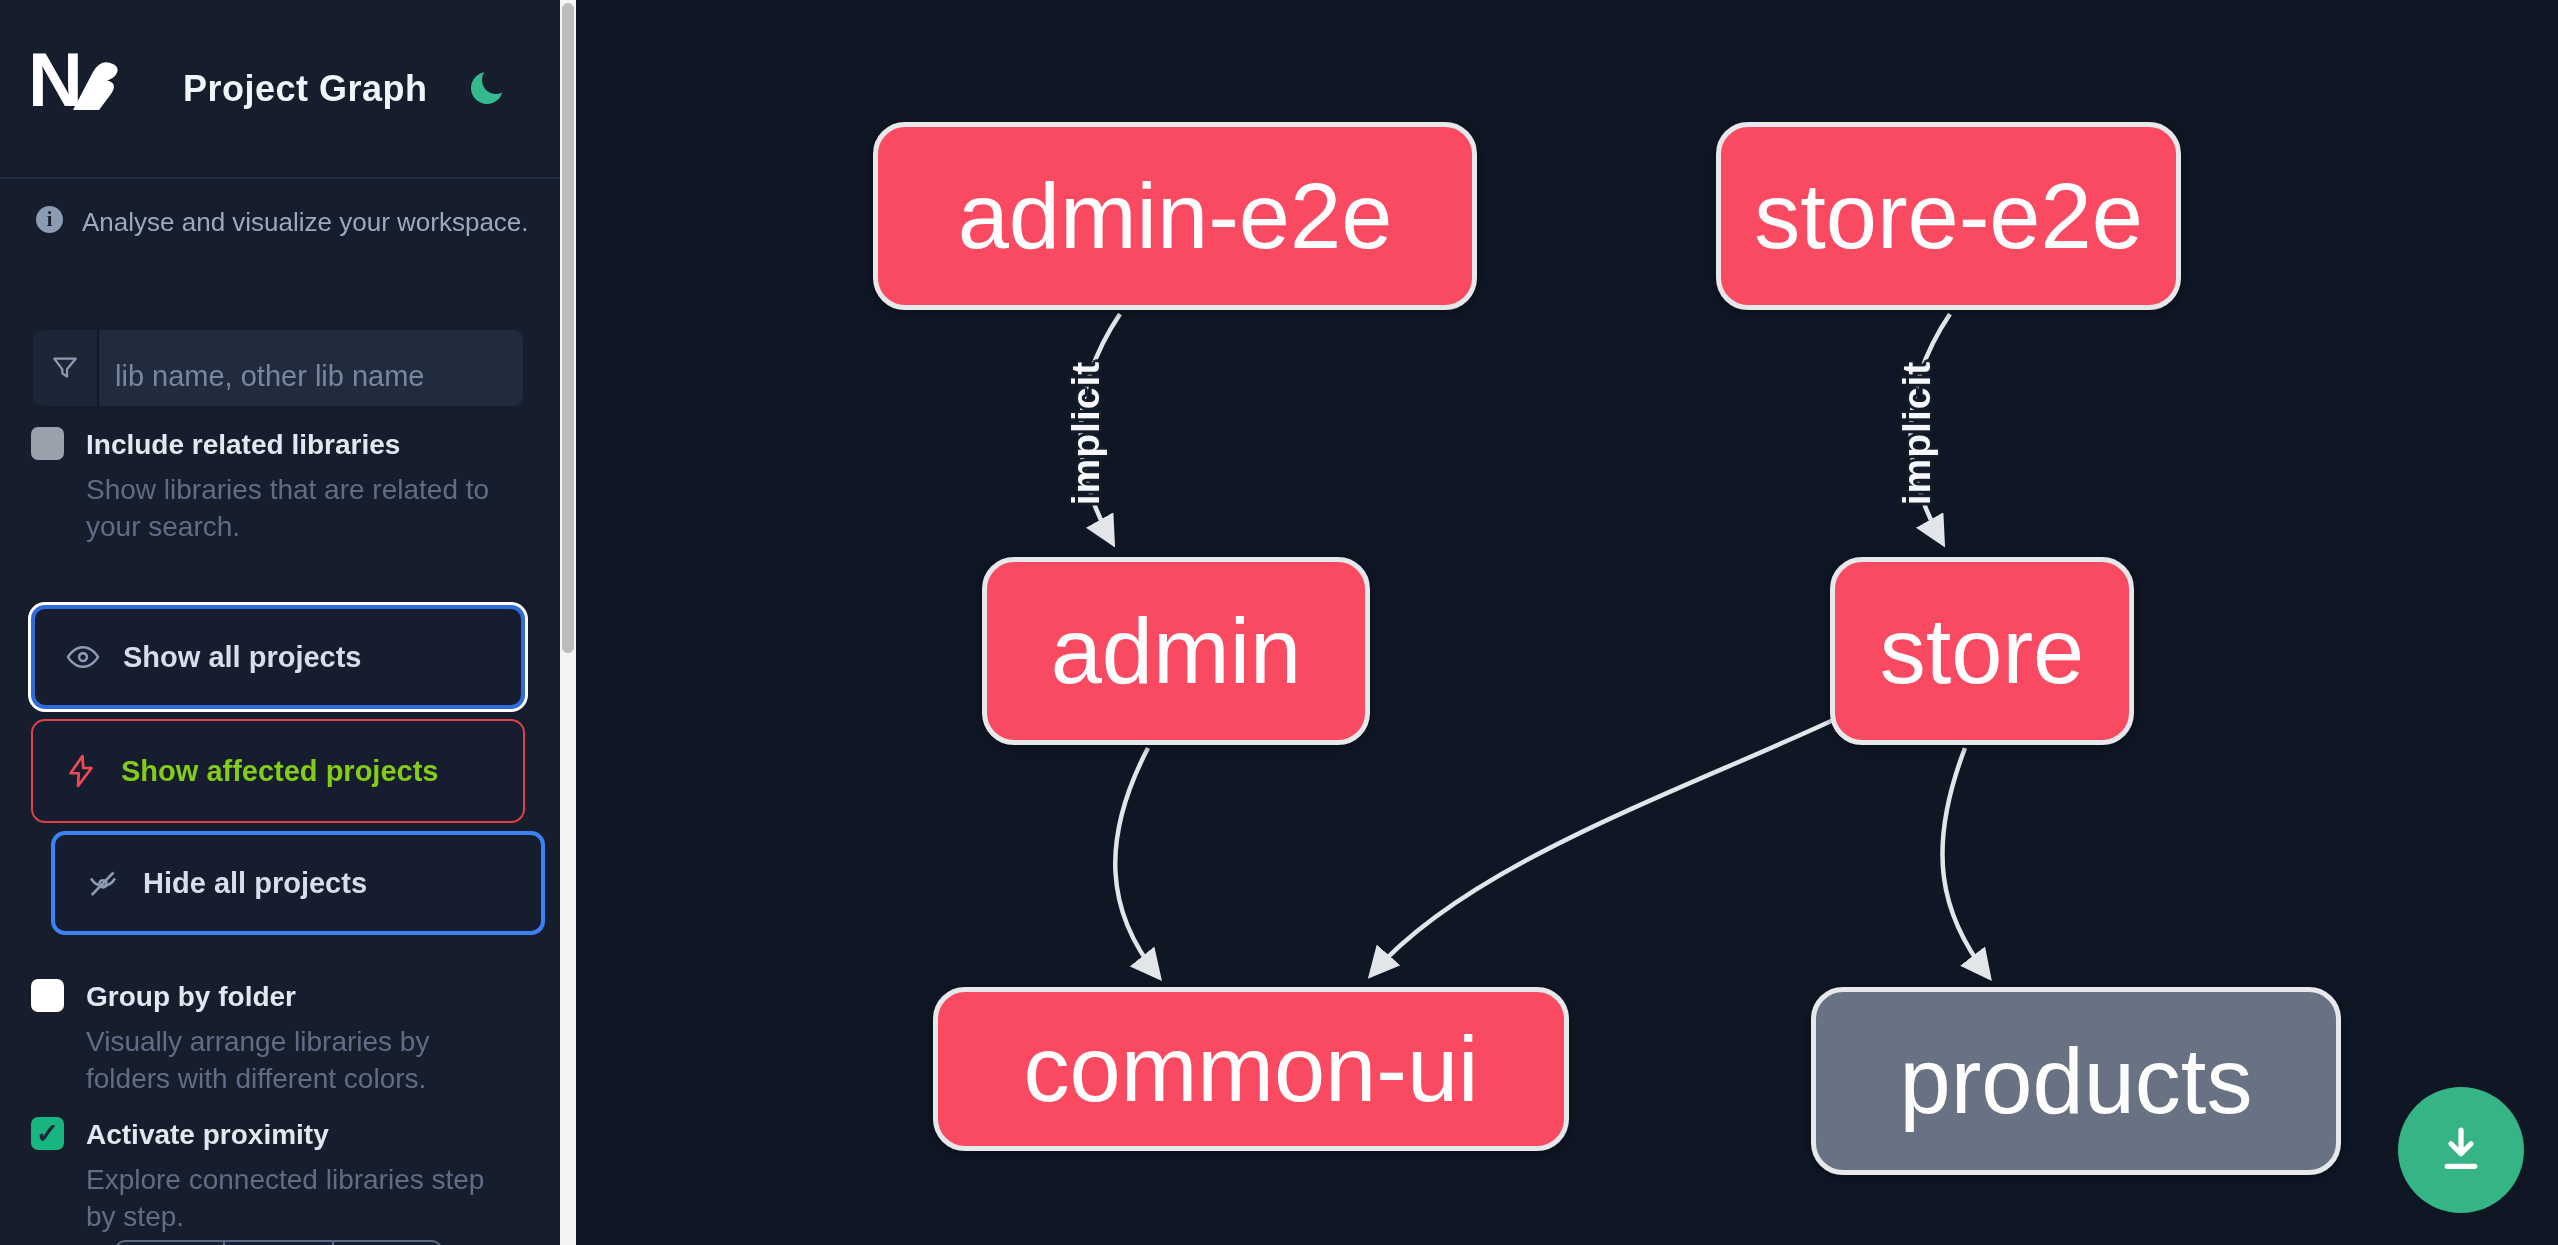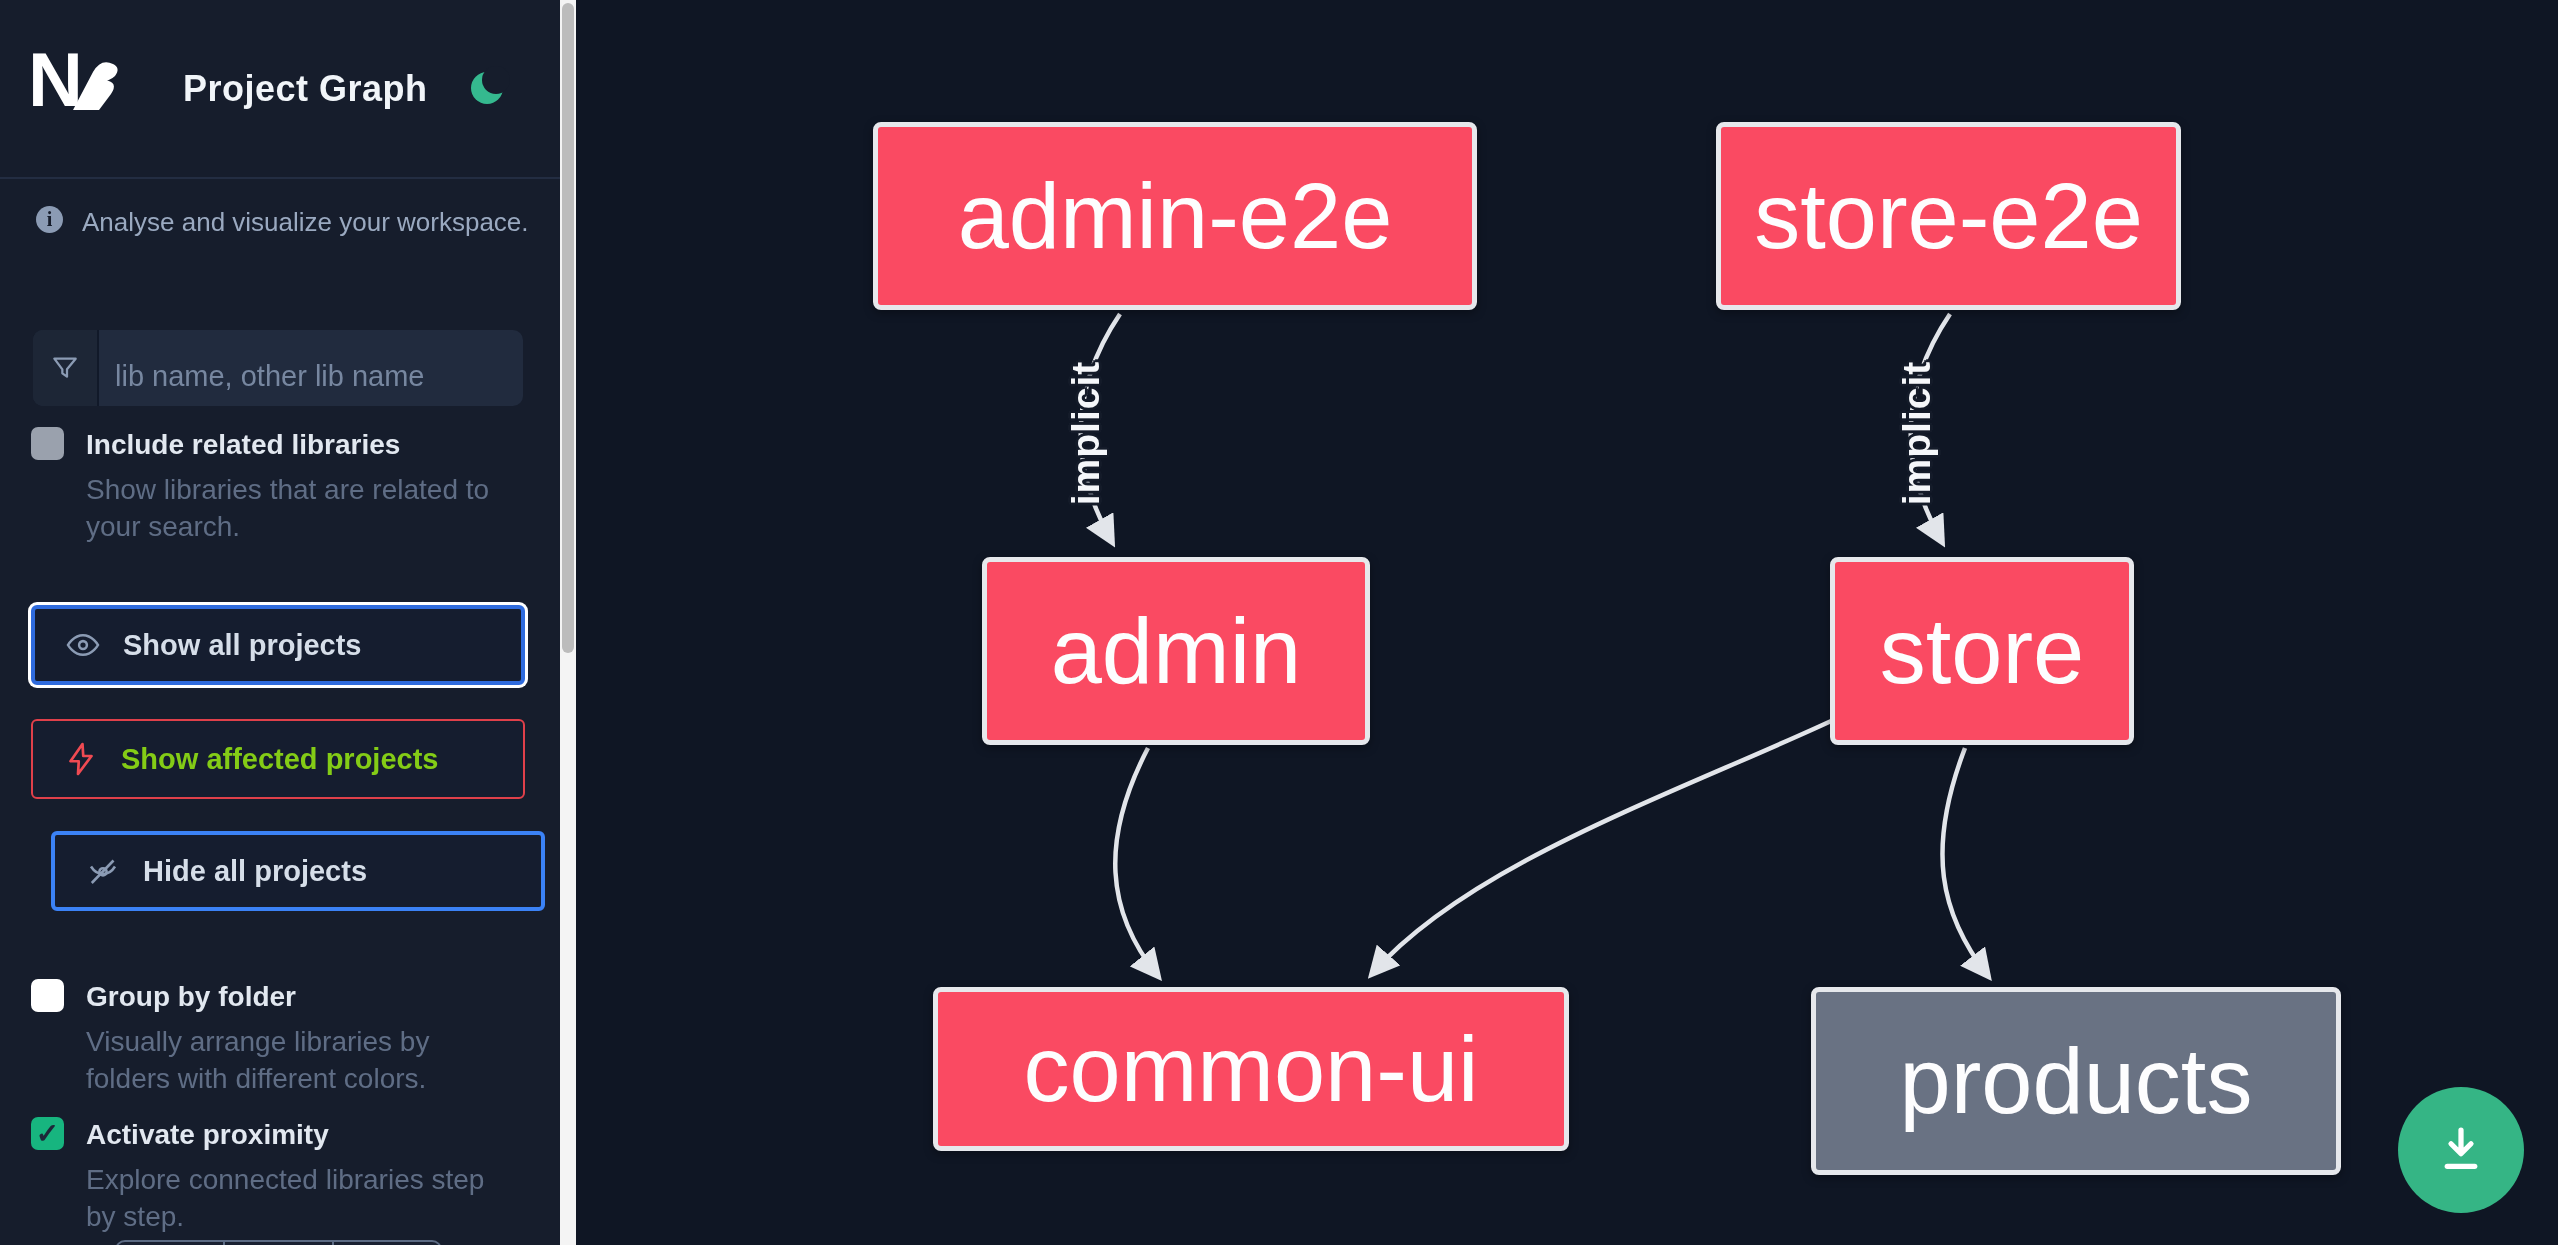"admin-e2e" .node { border-radius: 8px -> 32px }
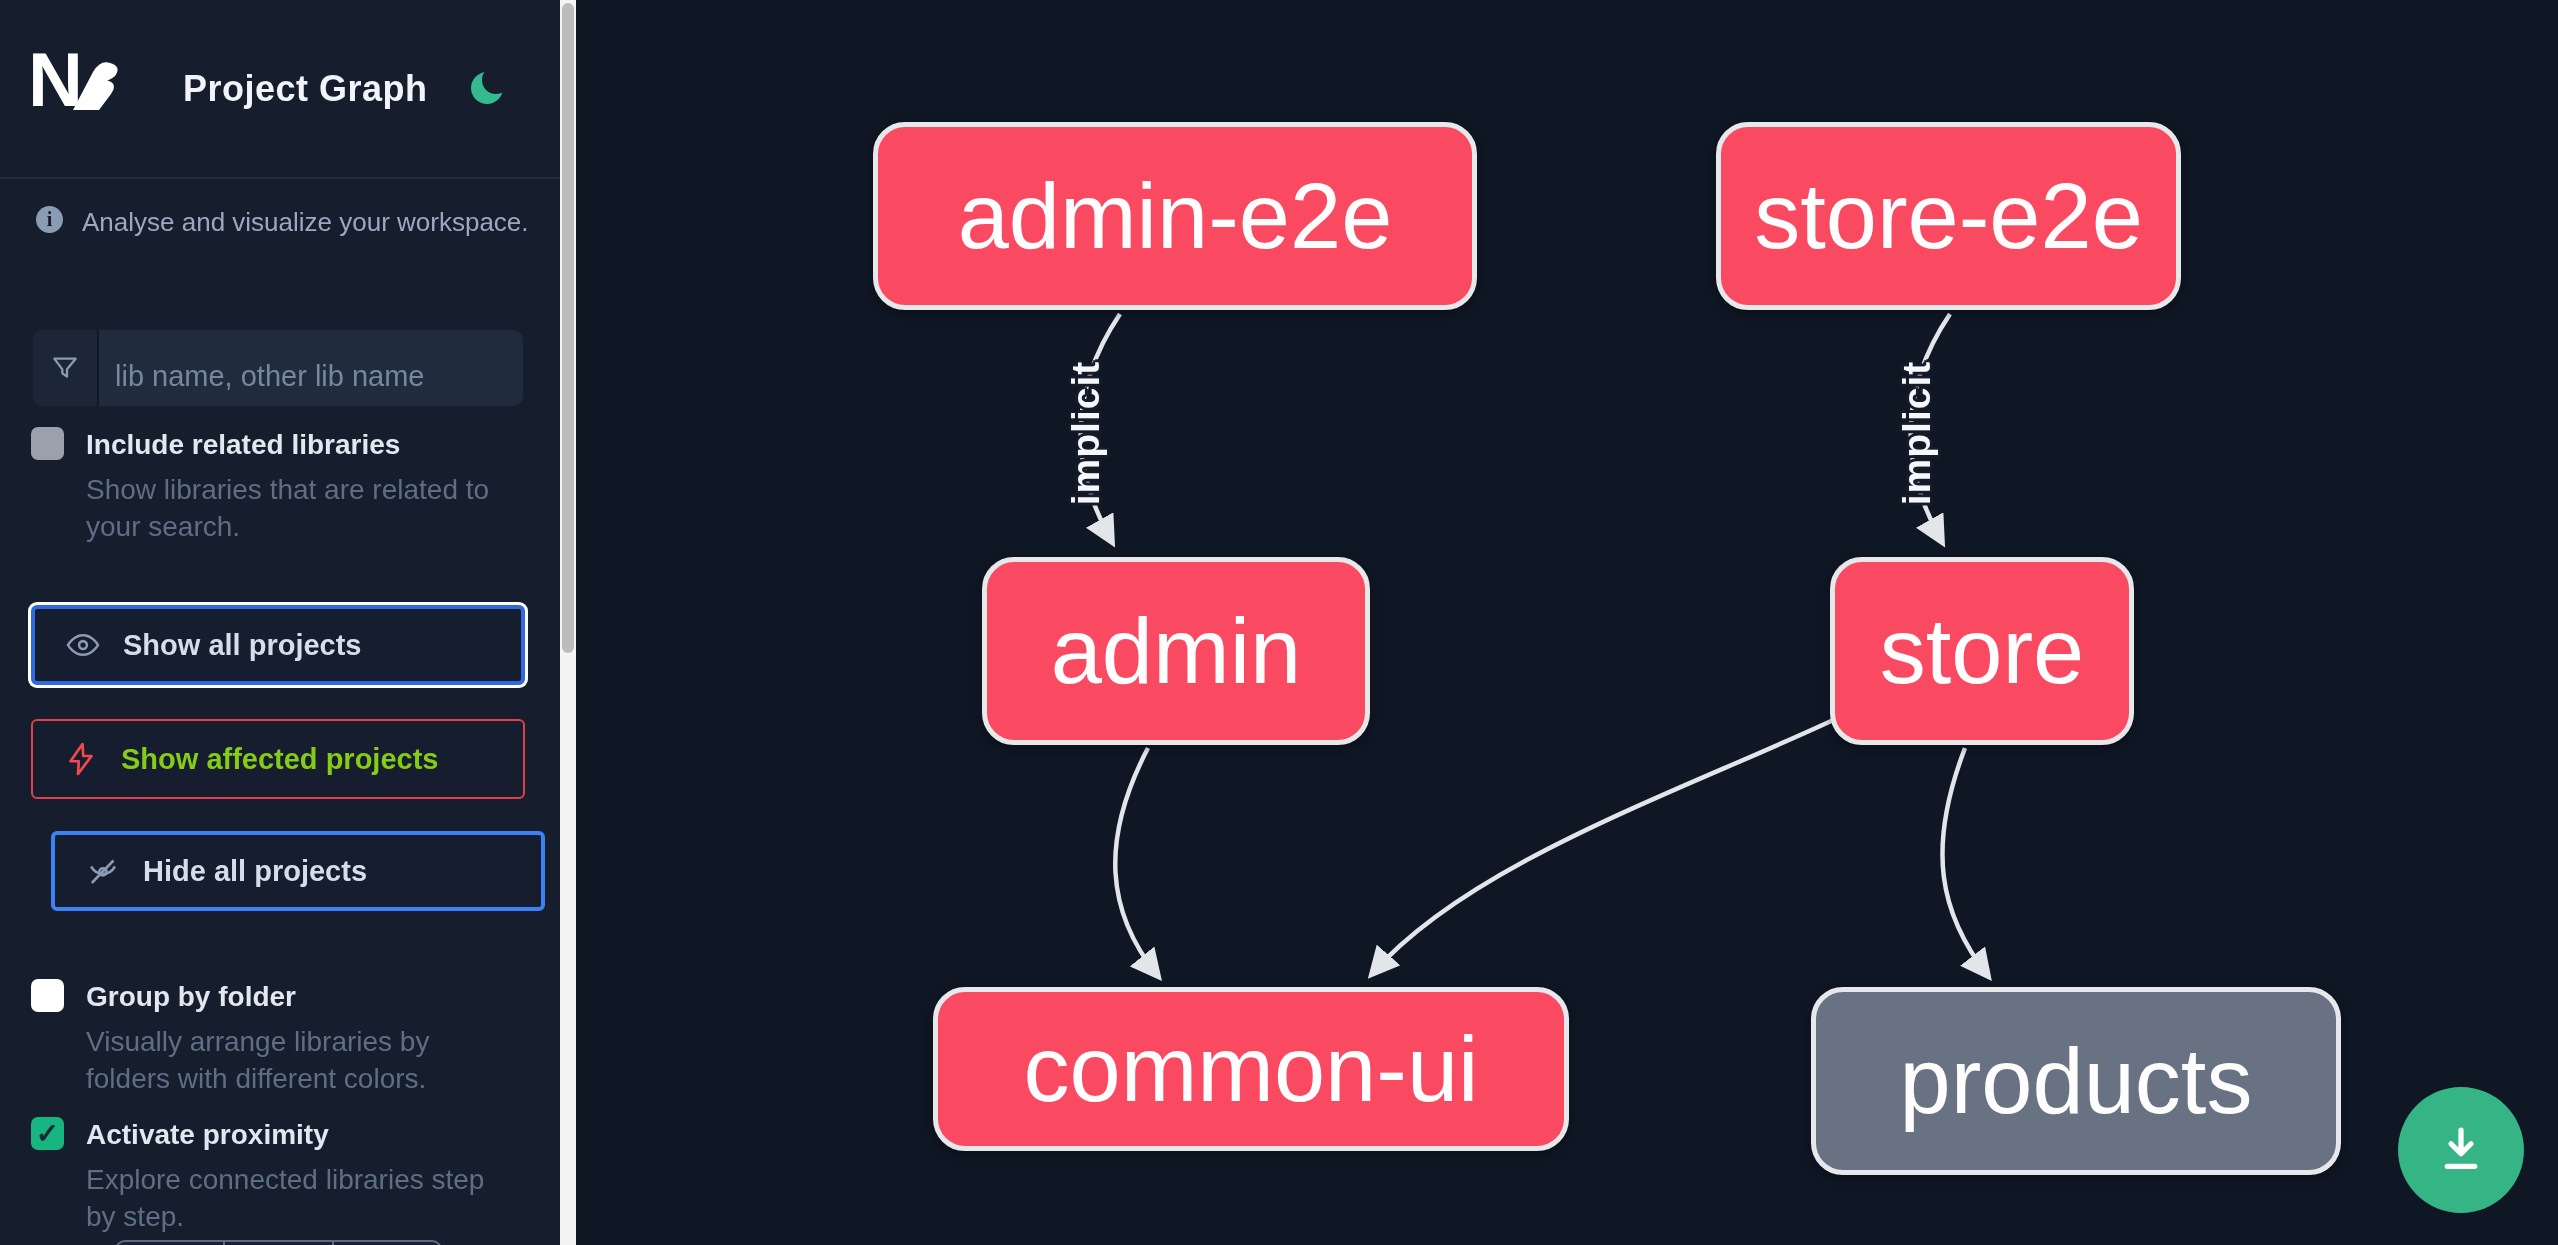"Show all projects" .act-btn { border-radius: 6px -> 14px; height: 80px -> 104px }
